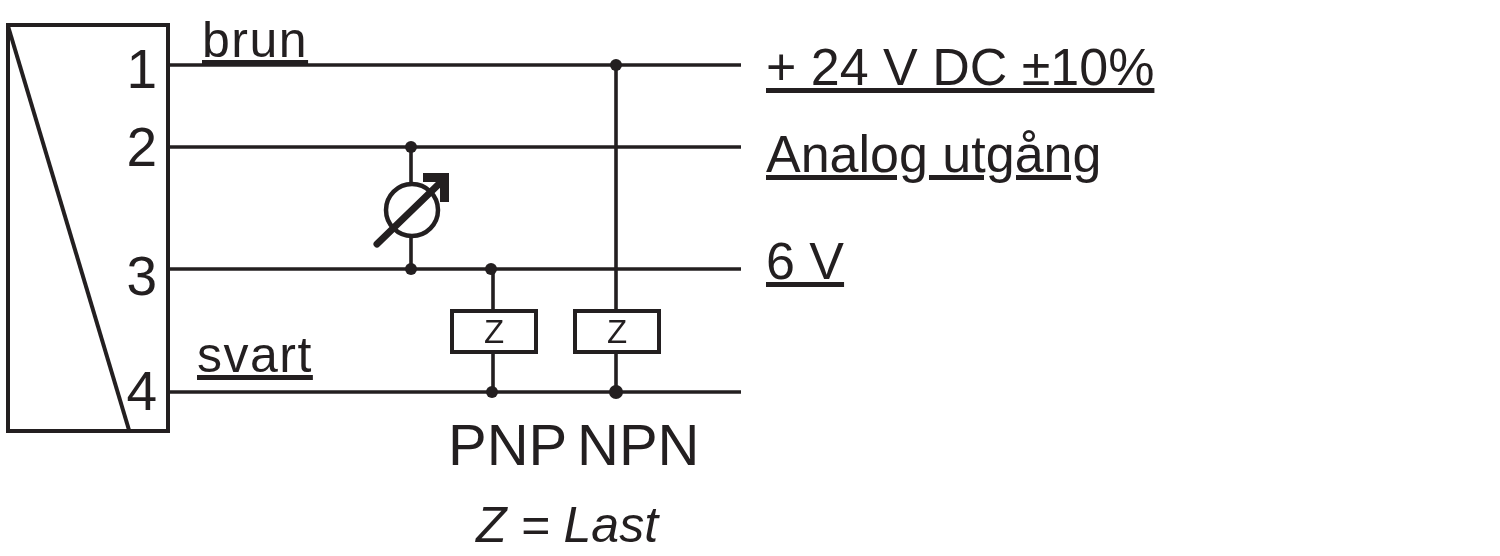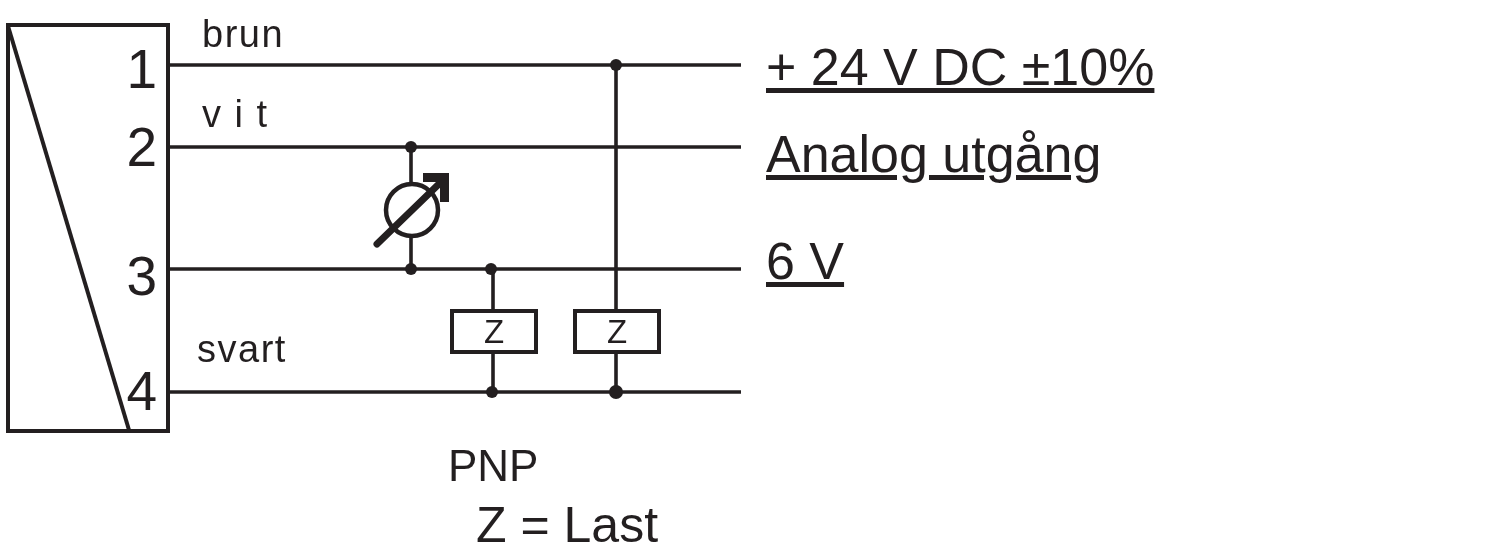"brun" .wire-label { font-size: 38px -> 50px; text-decoration: none -> underline }
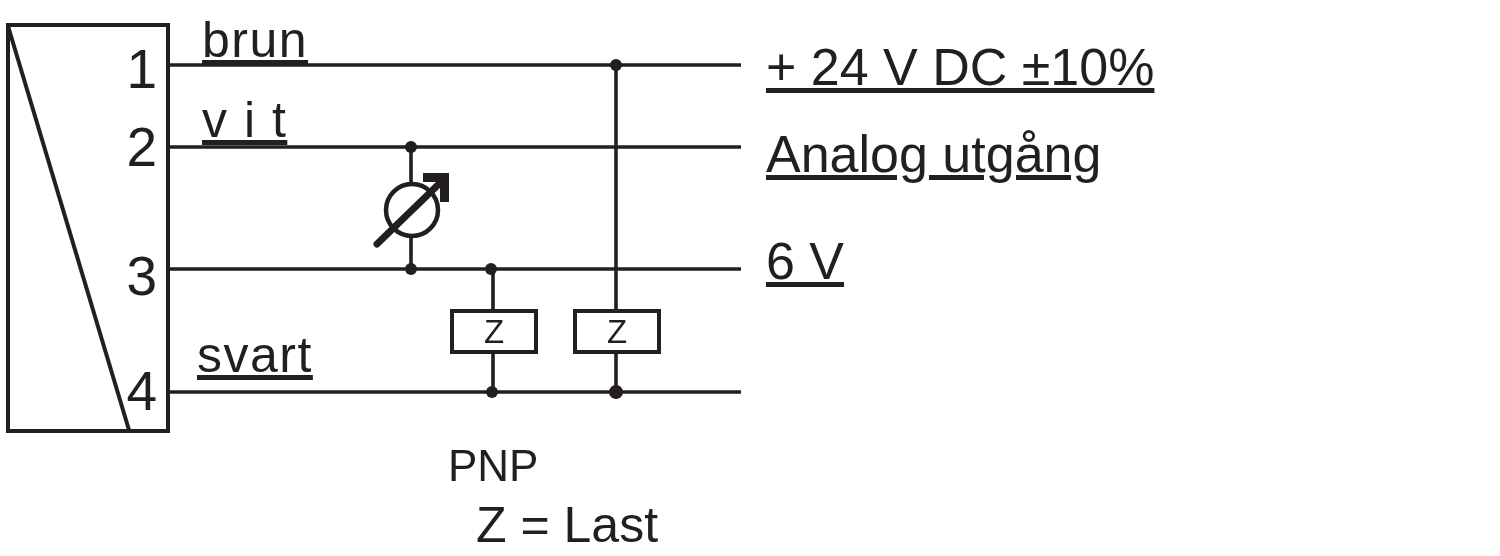"v i t" div.txt { html: <div>v i t</div> -> none }
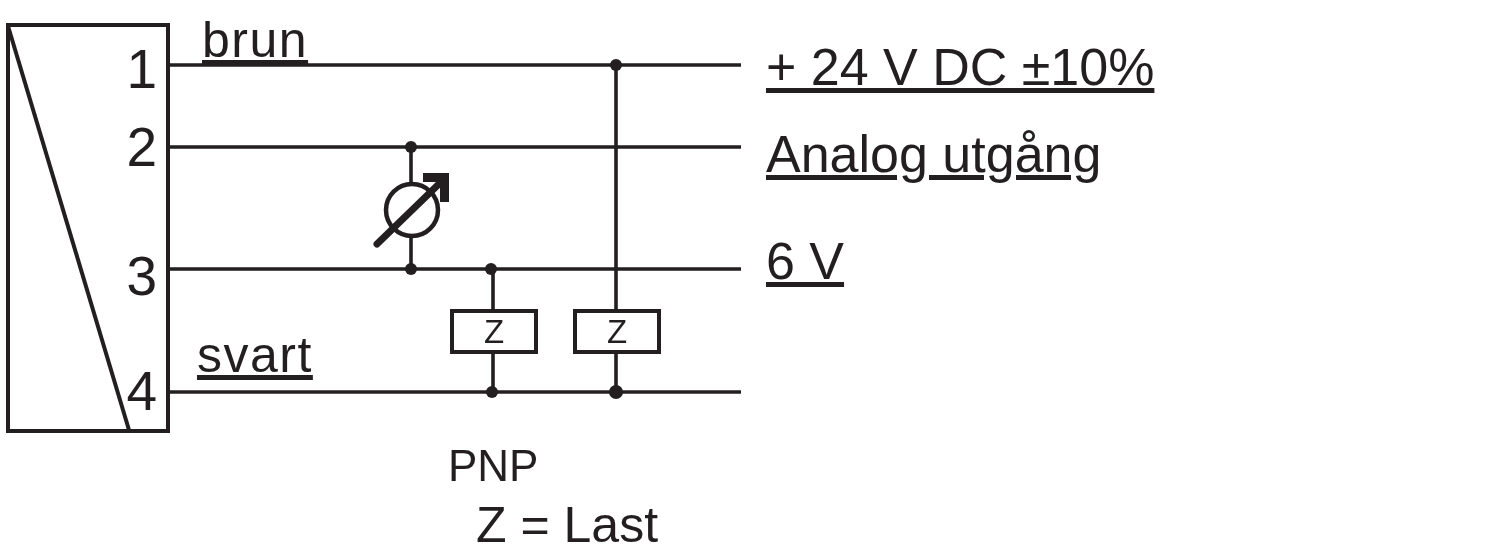"PNP" .load-type { font-size: 44px -> 58px; margin-top: 28px -> none }
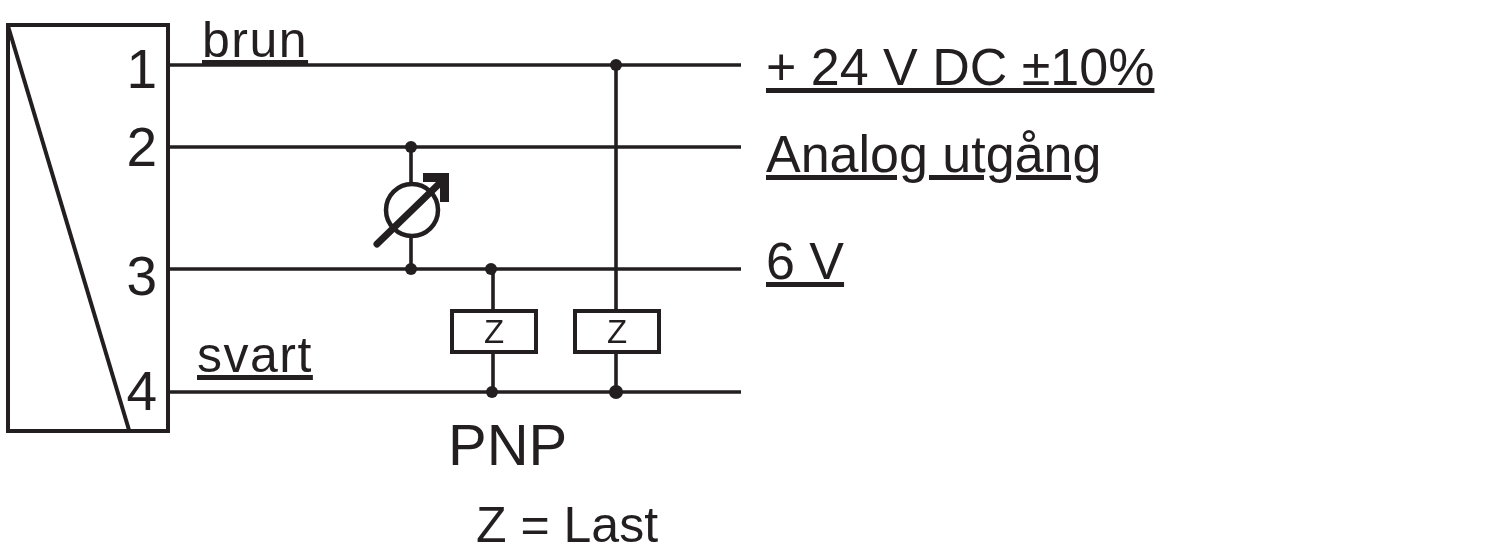"NPN" div.txt { html: none -> <div>NPN</div> }
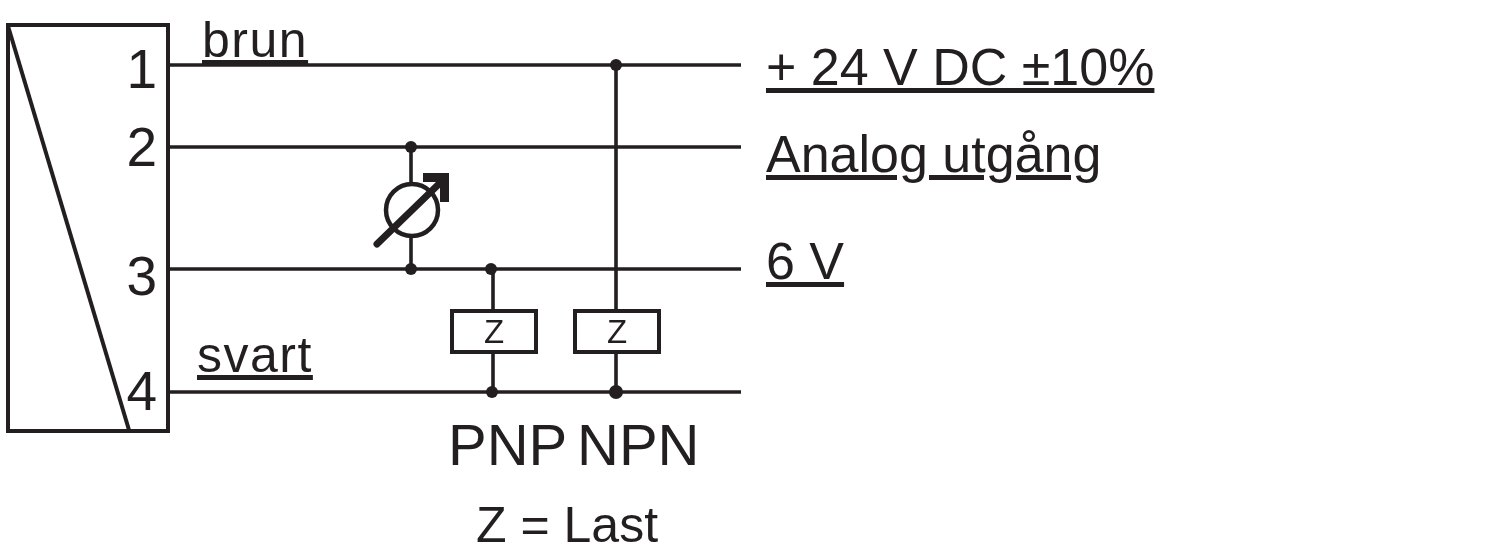"Z = Last" .legend { font-style: none -> italic }
